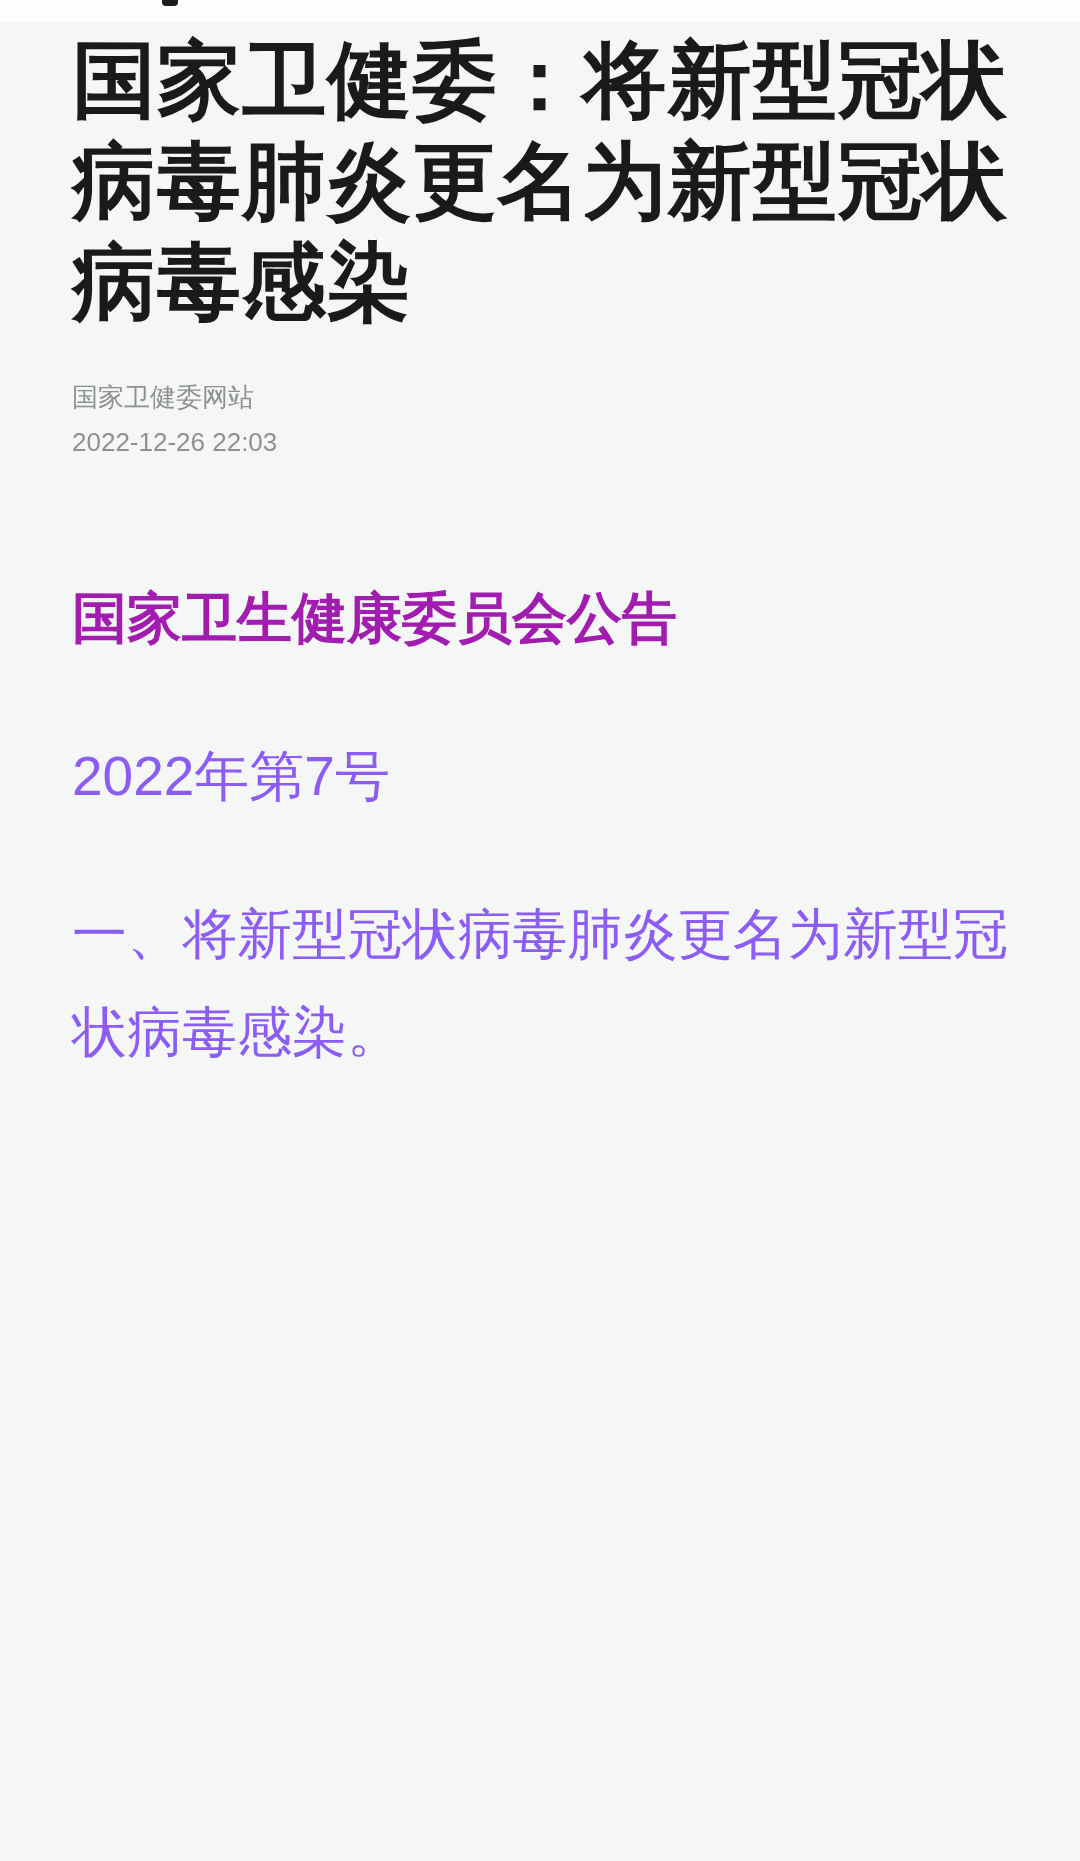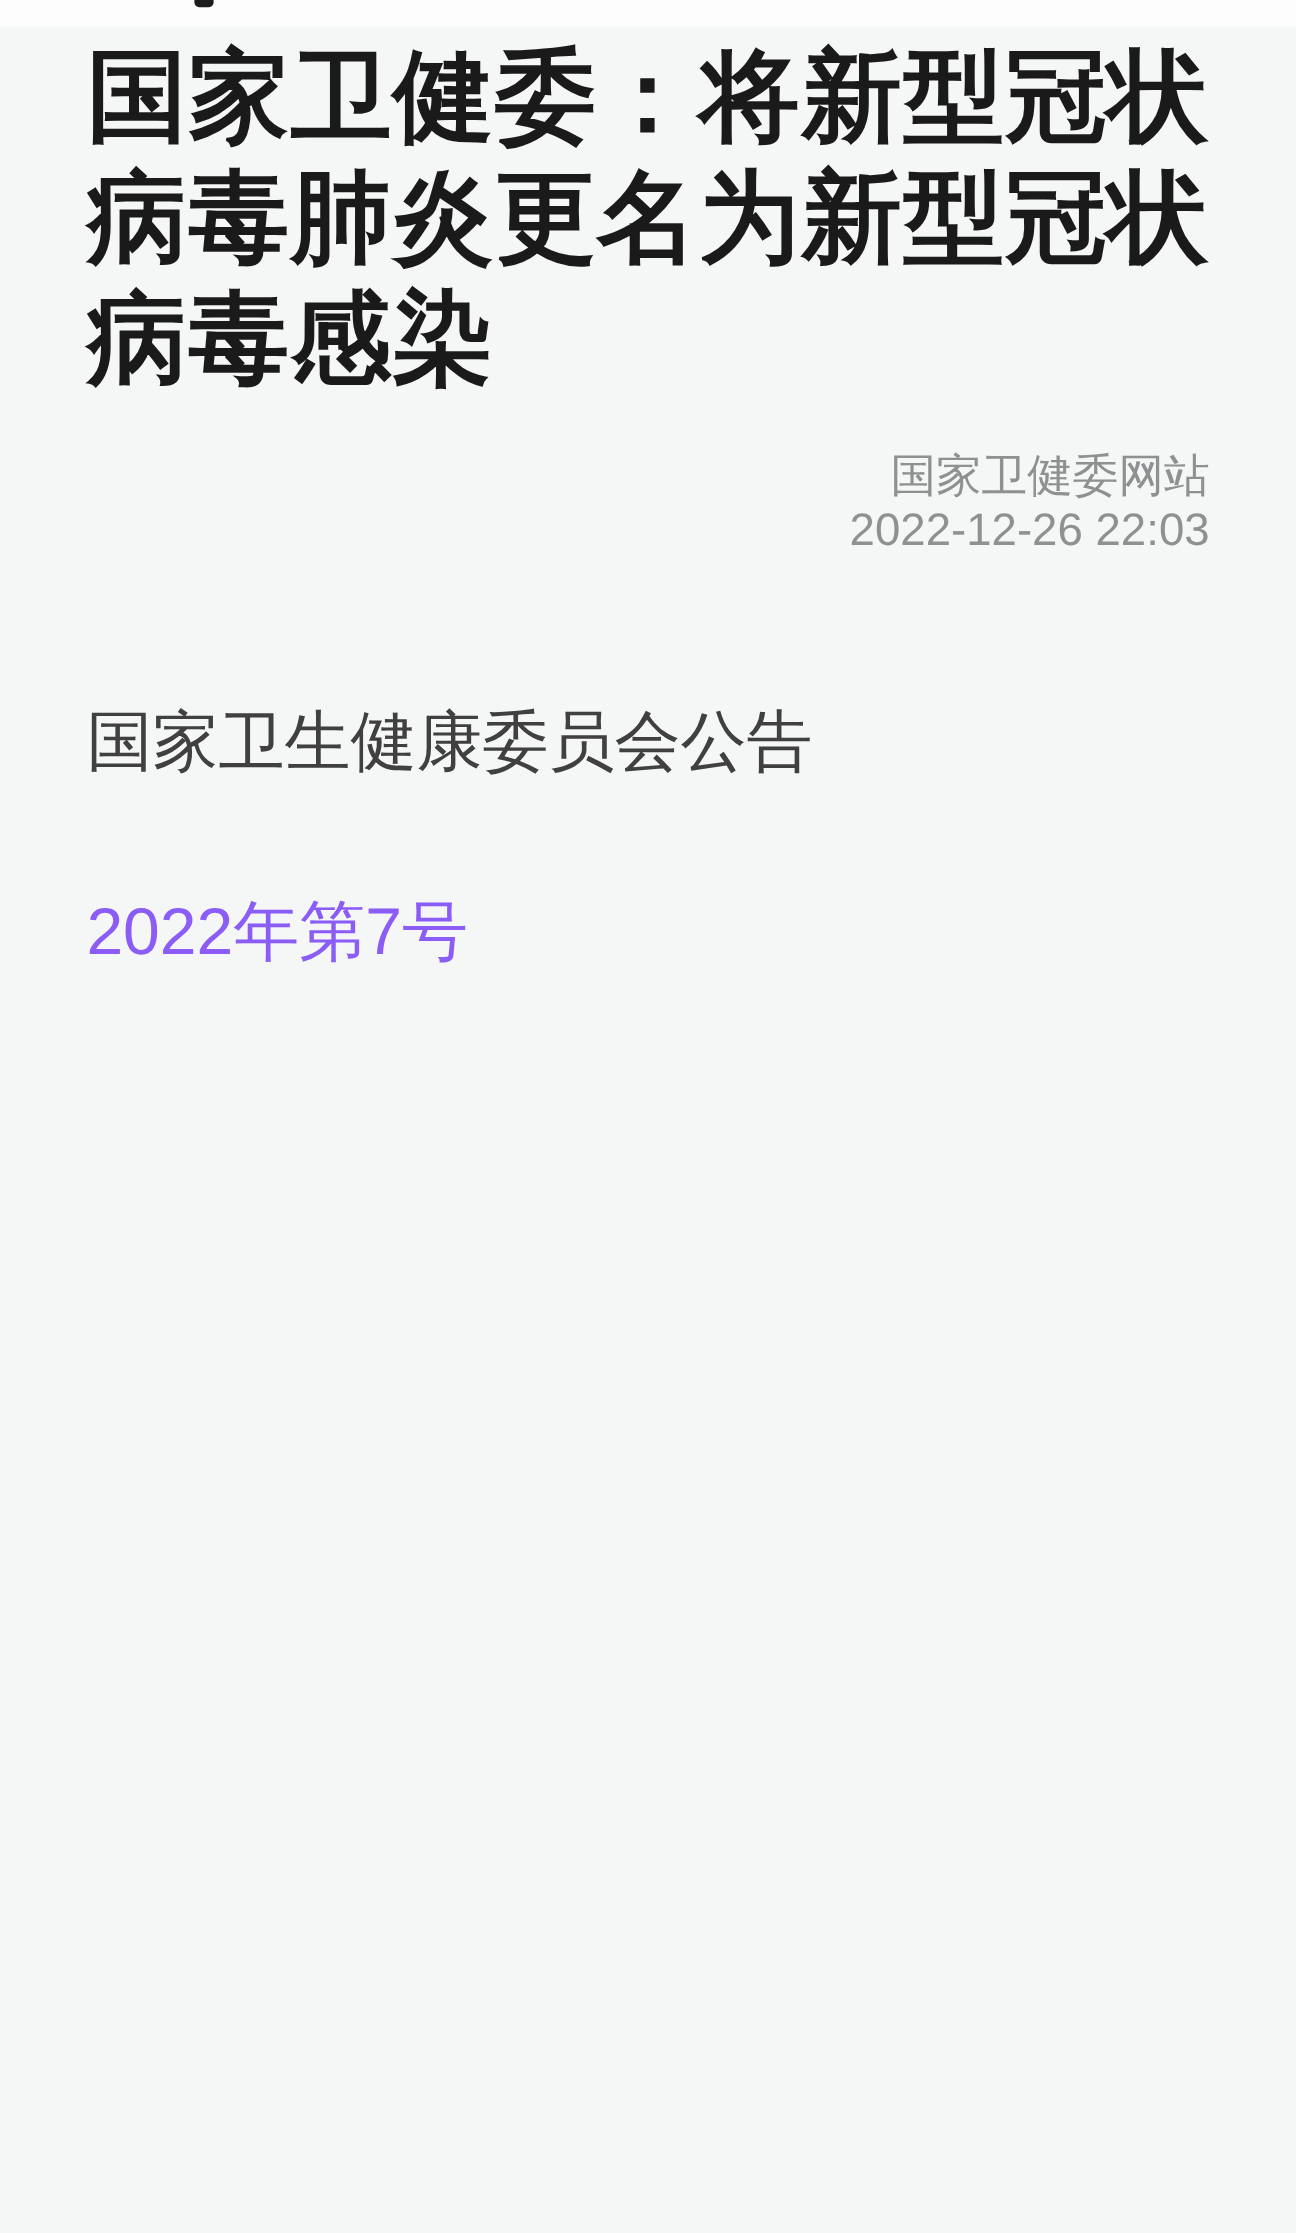"国家卫健委网站" .meta { font-size: 38px -> 26px; text-align: right -> none }
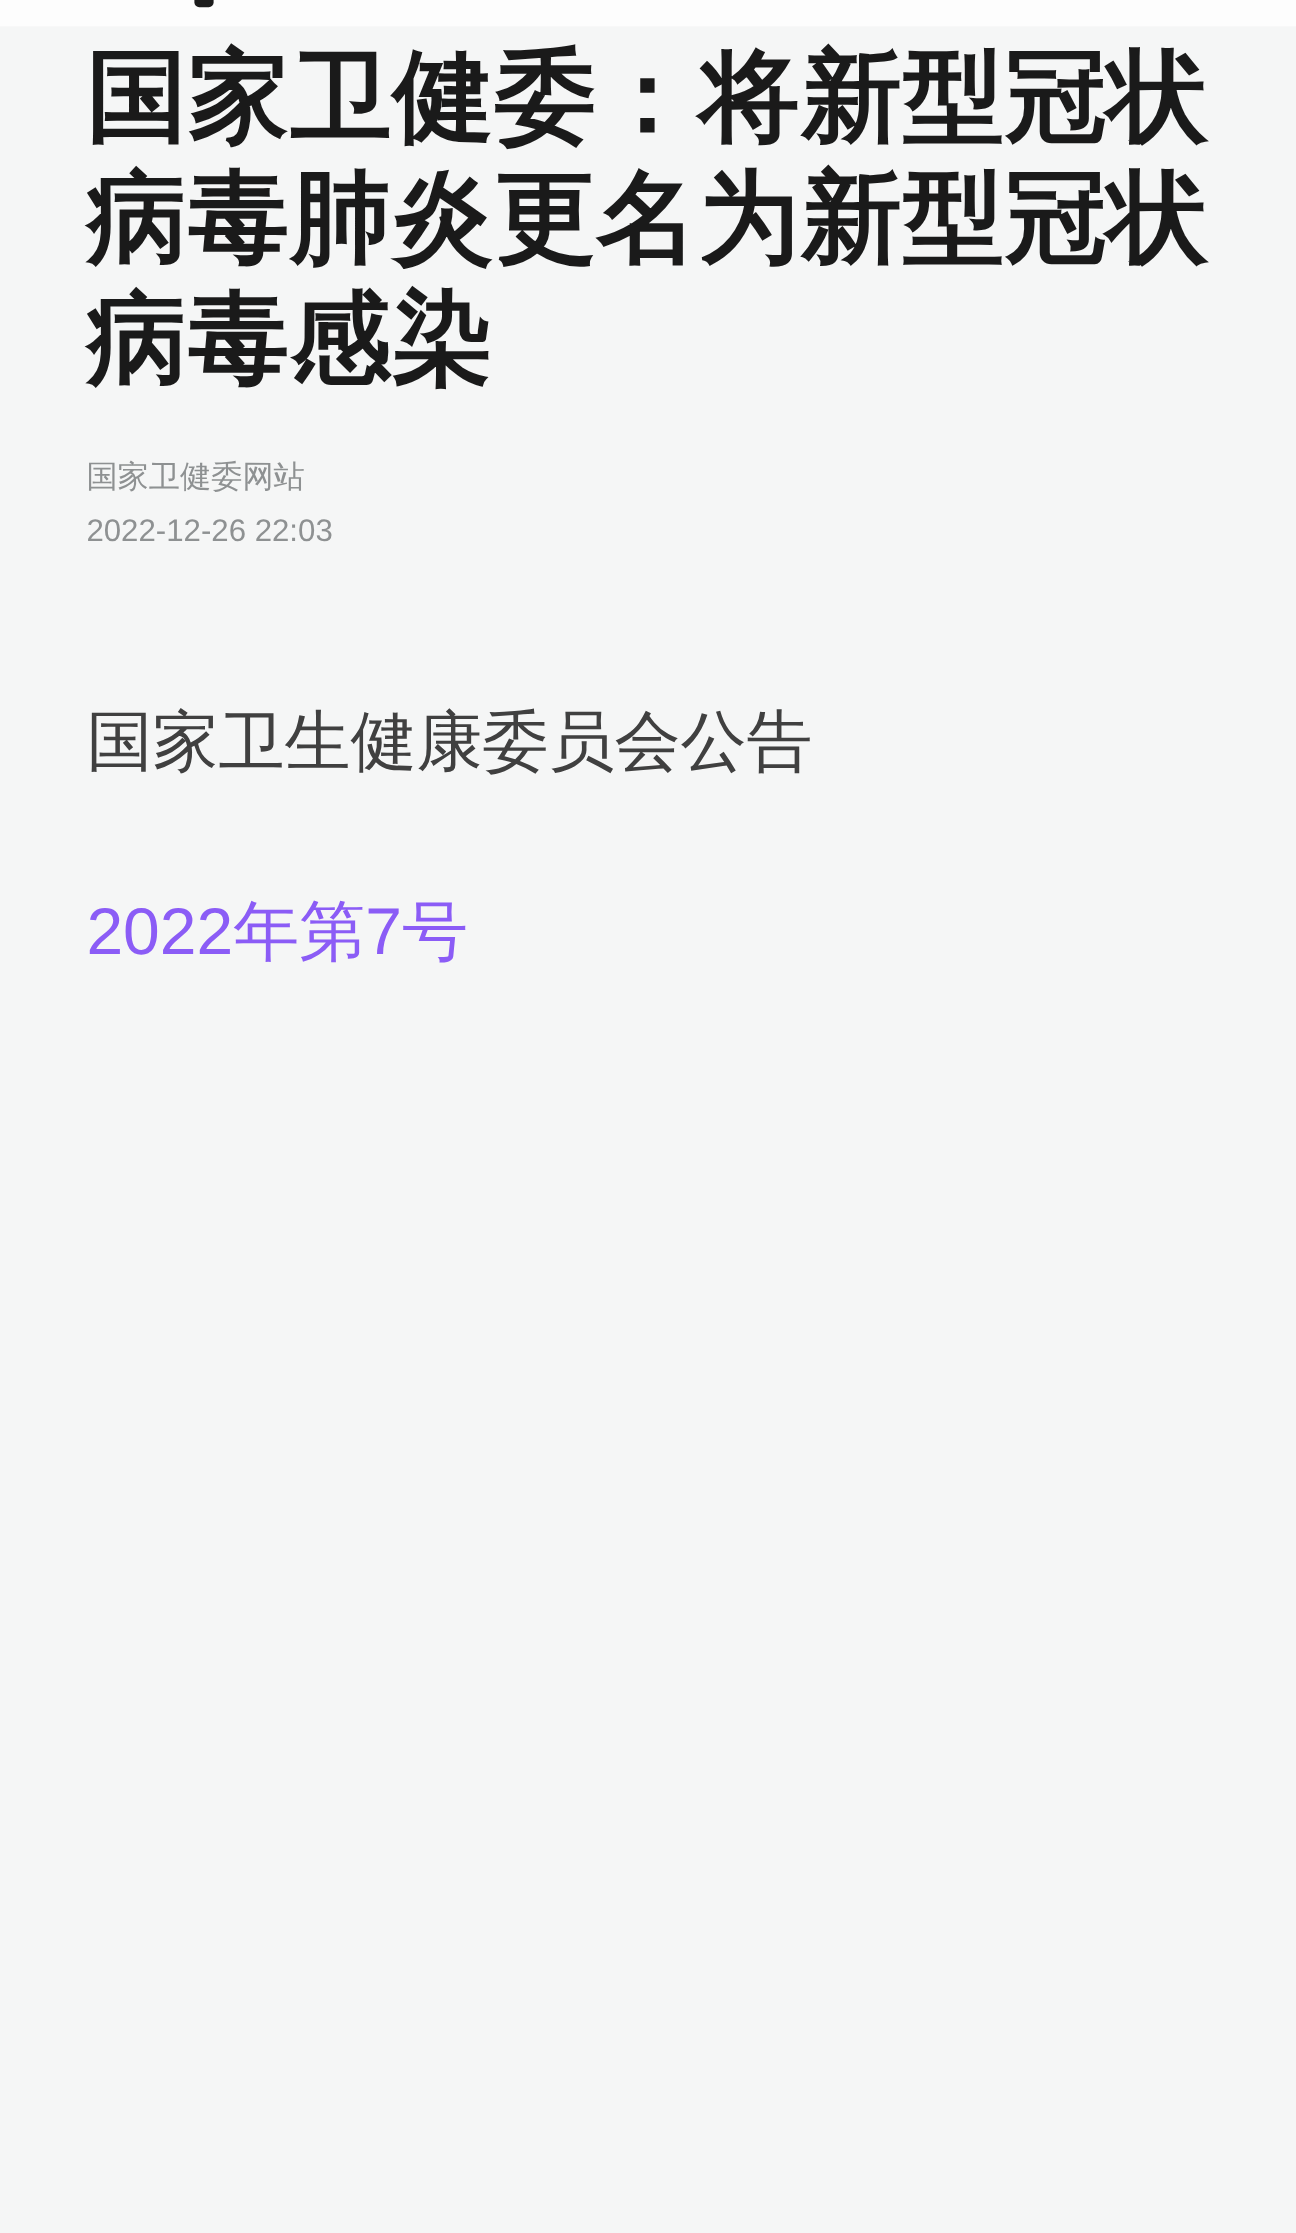"国家卫生健康委员会公告" .para.bold { color: #404040 -> #a21caf; font-weight: normal -> bold }
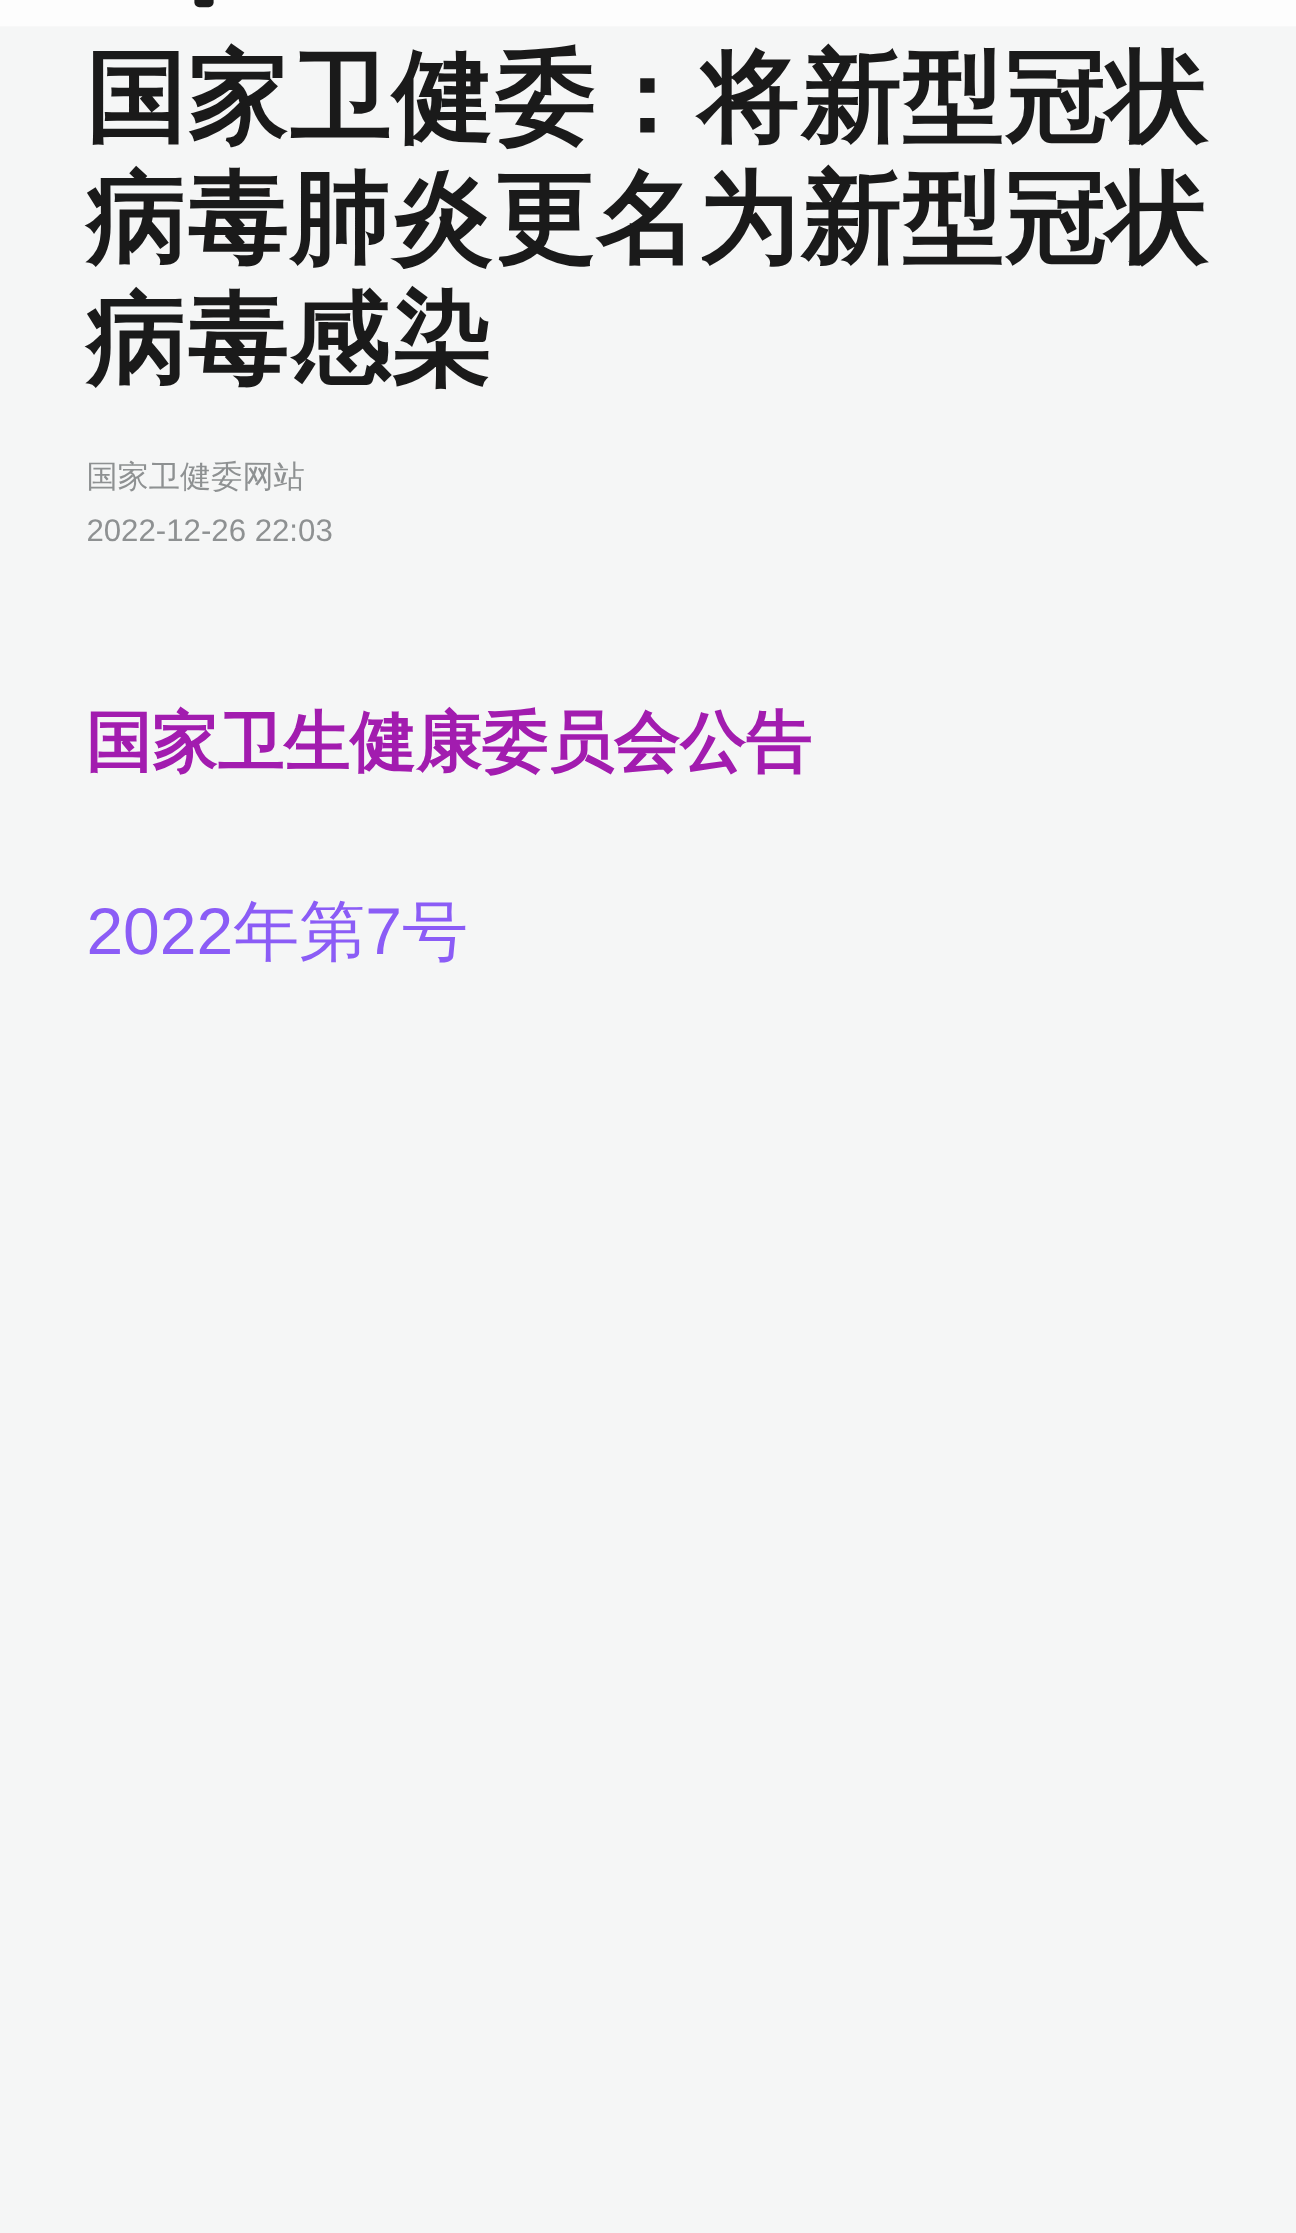"一、将新型冠状病毒肺炎更名为新型冠状病毒感染。" p.para { html: none -> <p>一、将新型冠状病毒肺炎更名为新型冠状病毒感染。</p> }
